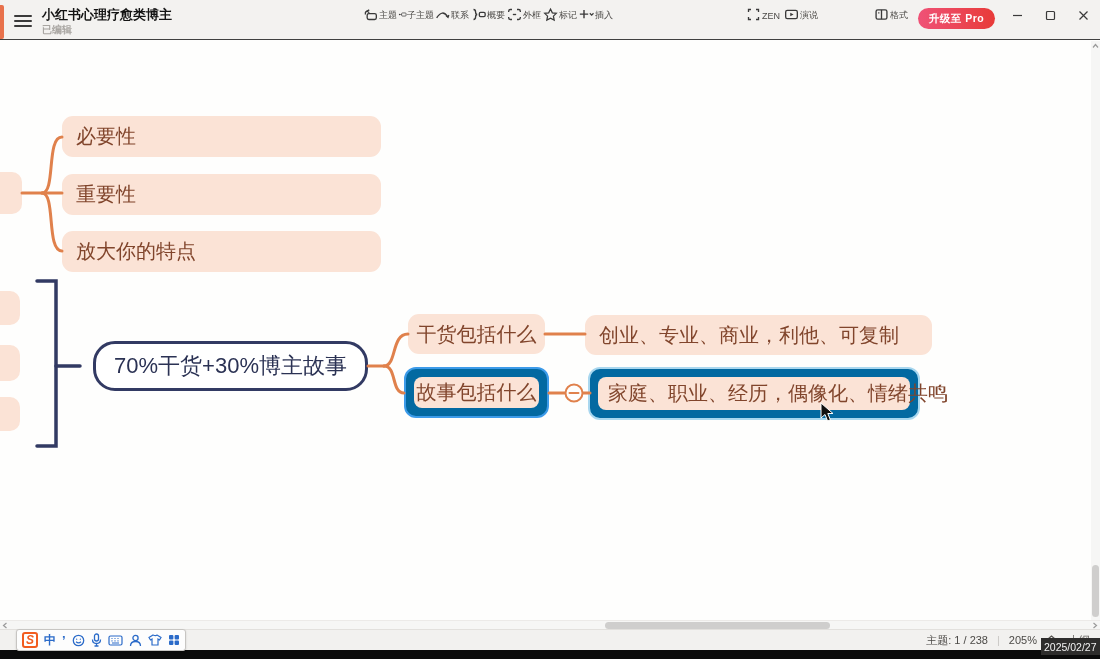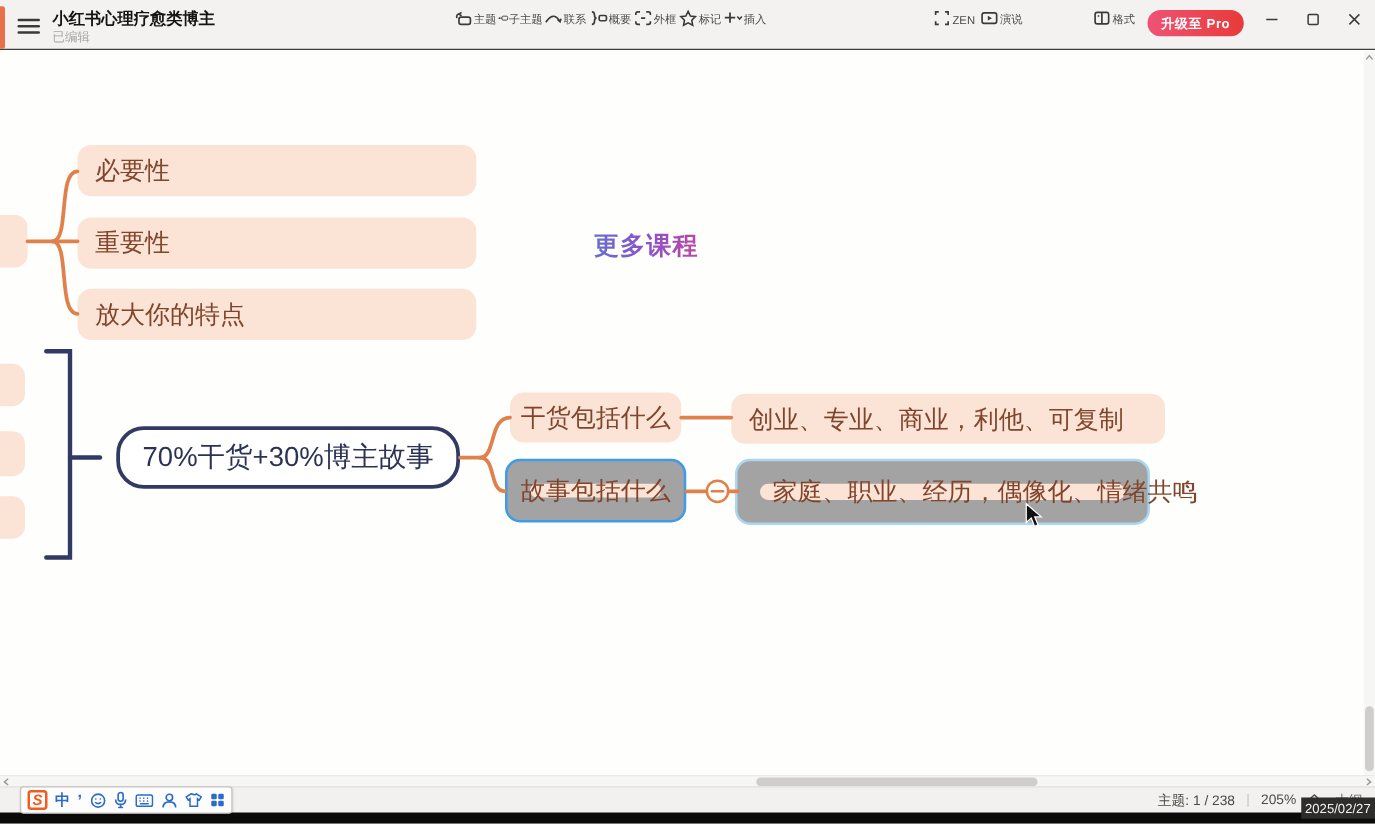"已编辑" .doc-subtitle { font-weight: none -> bold }
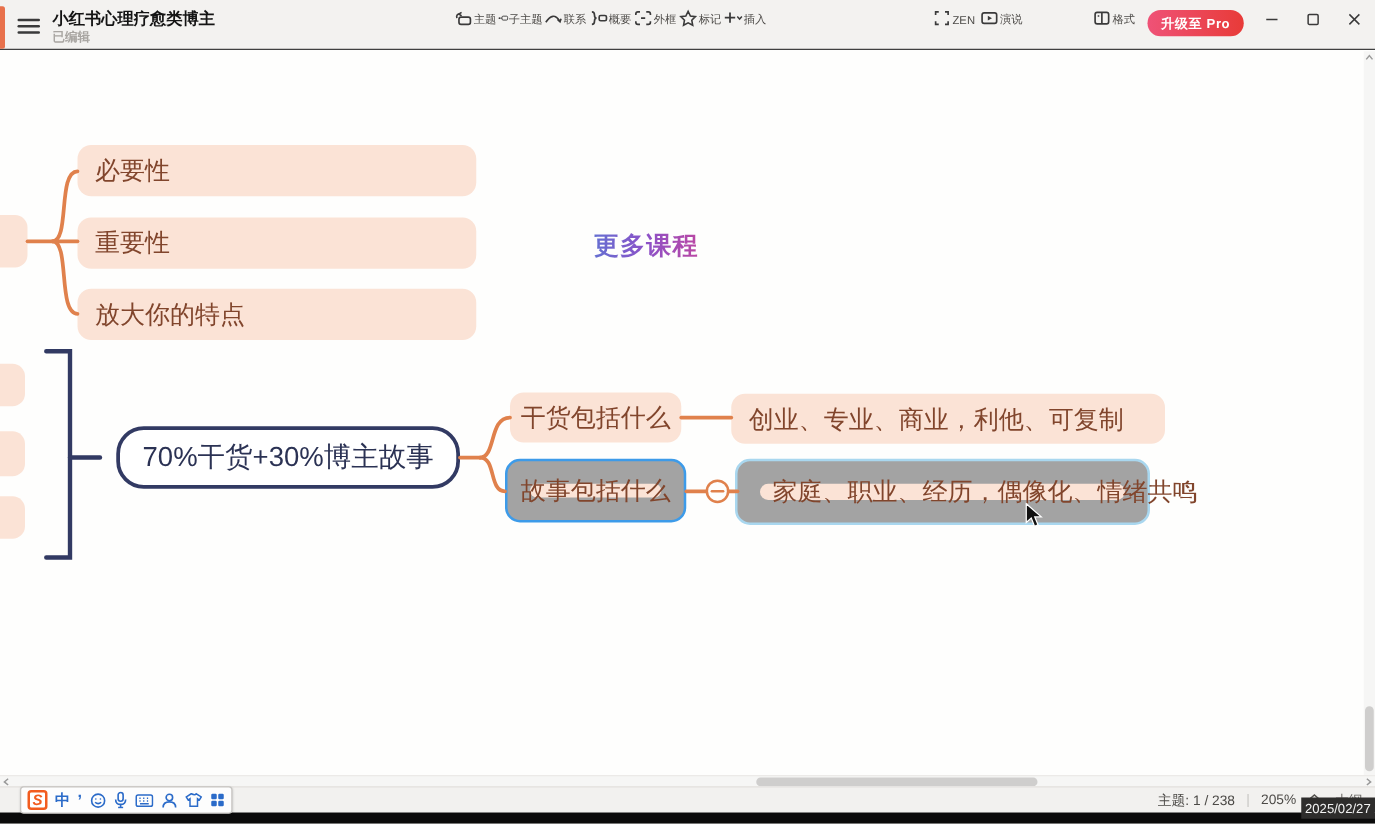"更多课程" div.wm1 { html: <div>更多课程</div> -> none }
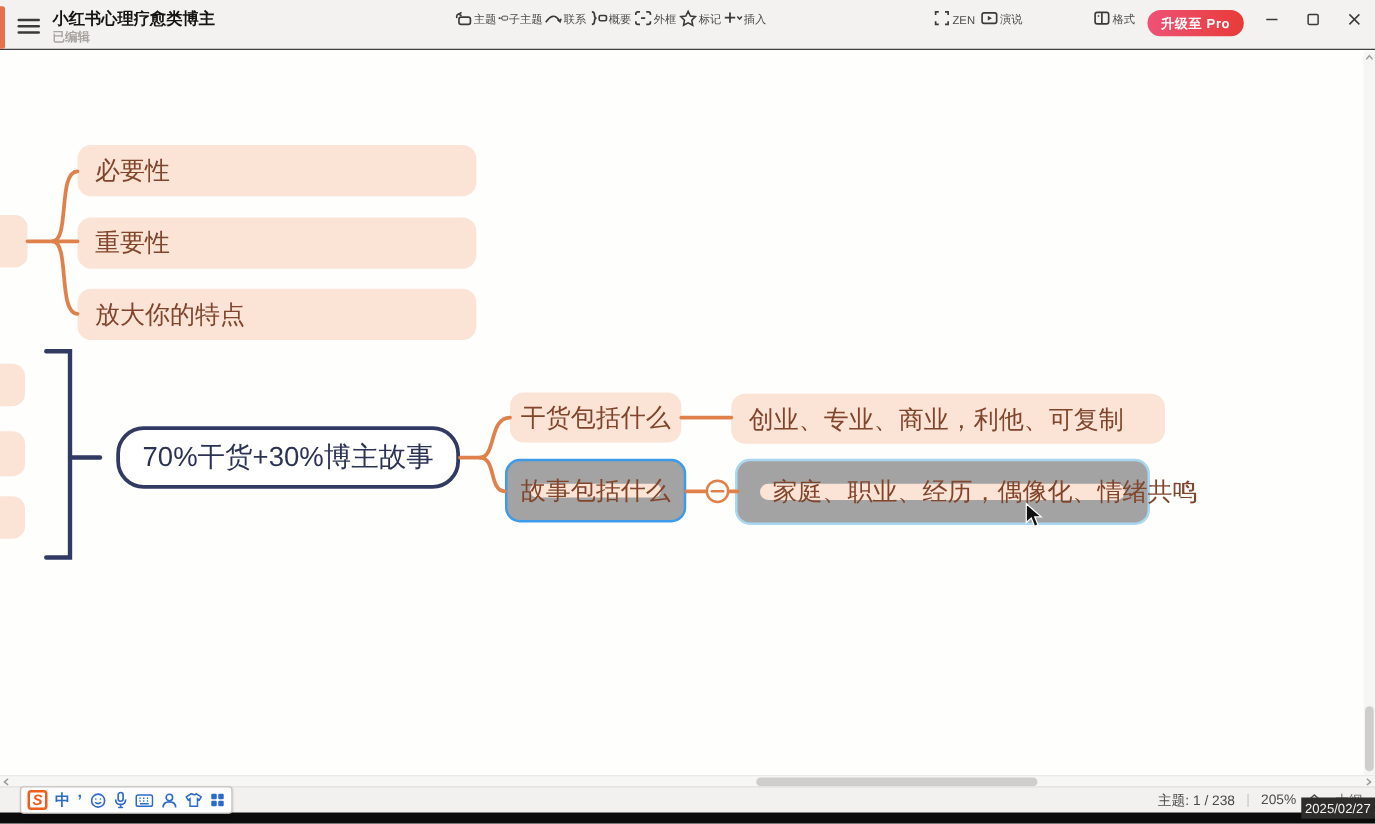"故事包括什么" .sel-wrap { background: #a3a3a3 -> #0369a1; padding: 18px -> 8px }
